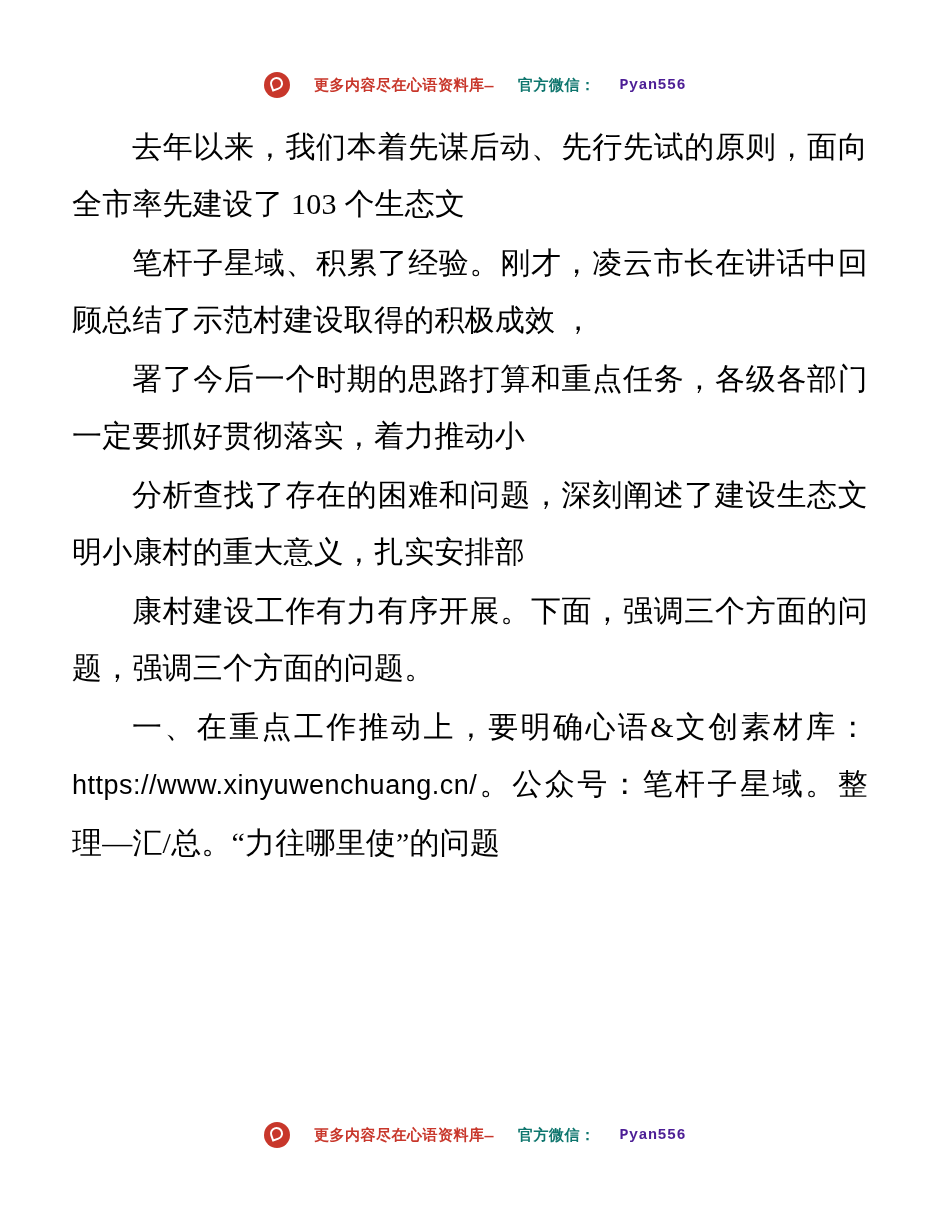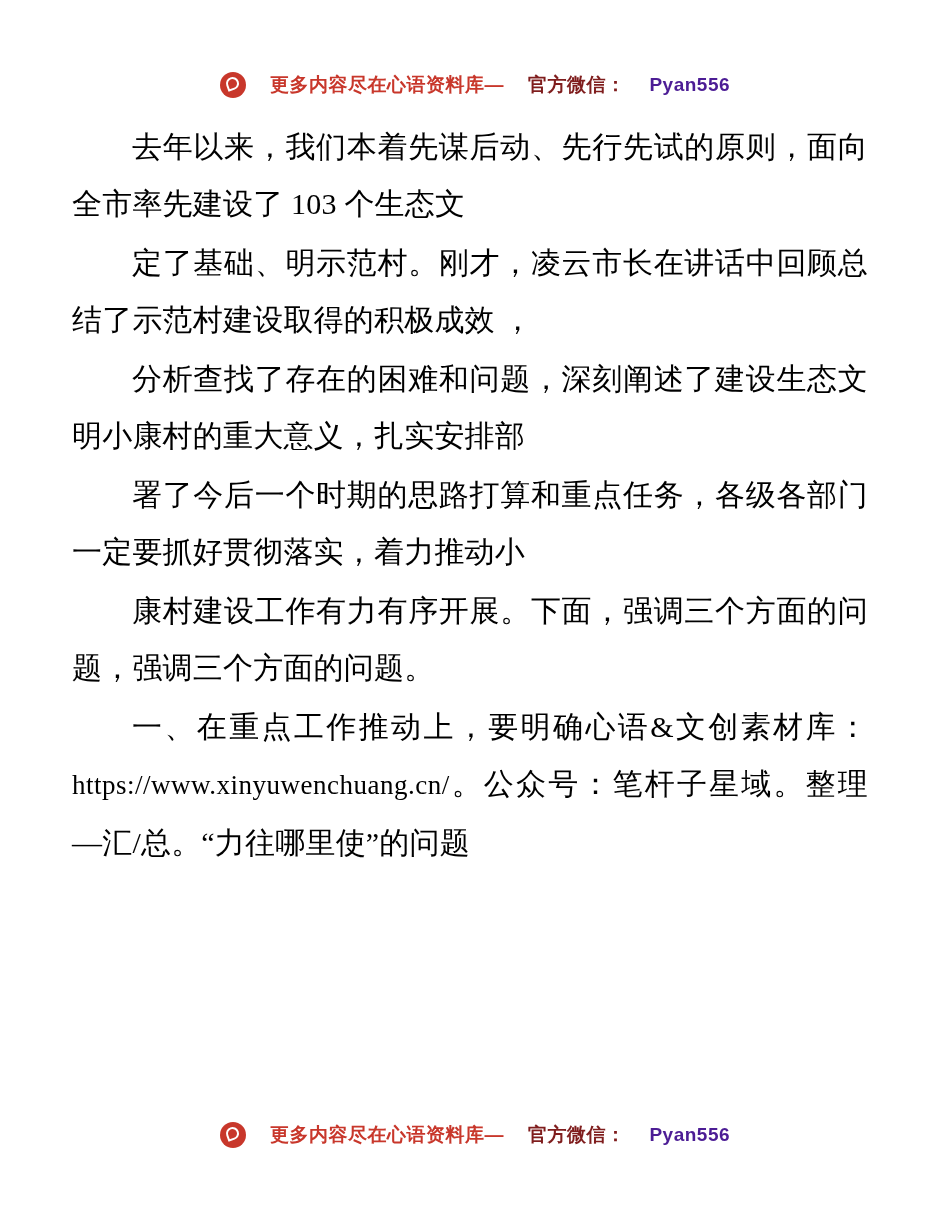"更多内容尽在心语资料库—" .wm { font-family: Liberation Sans, sans-serif -> Liberation Mono, monospace; font-size: 19px -> 15px }
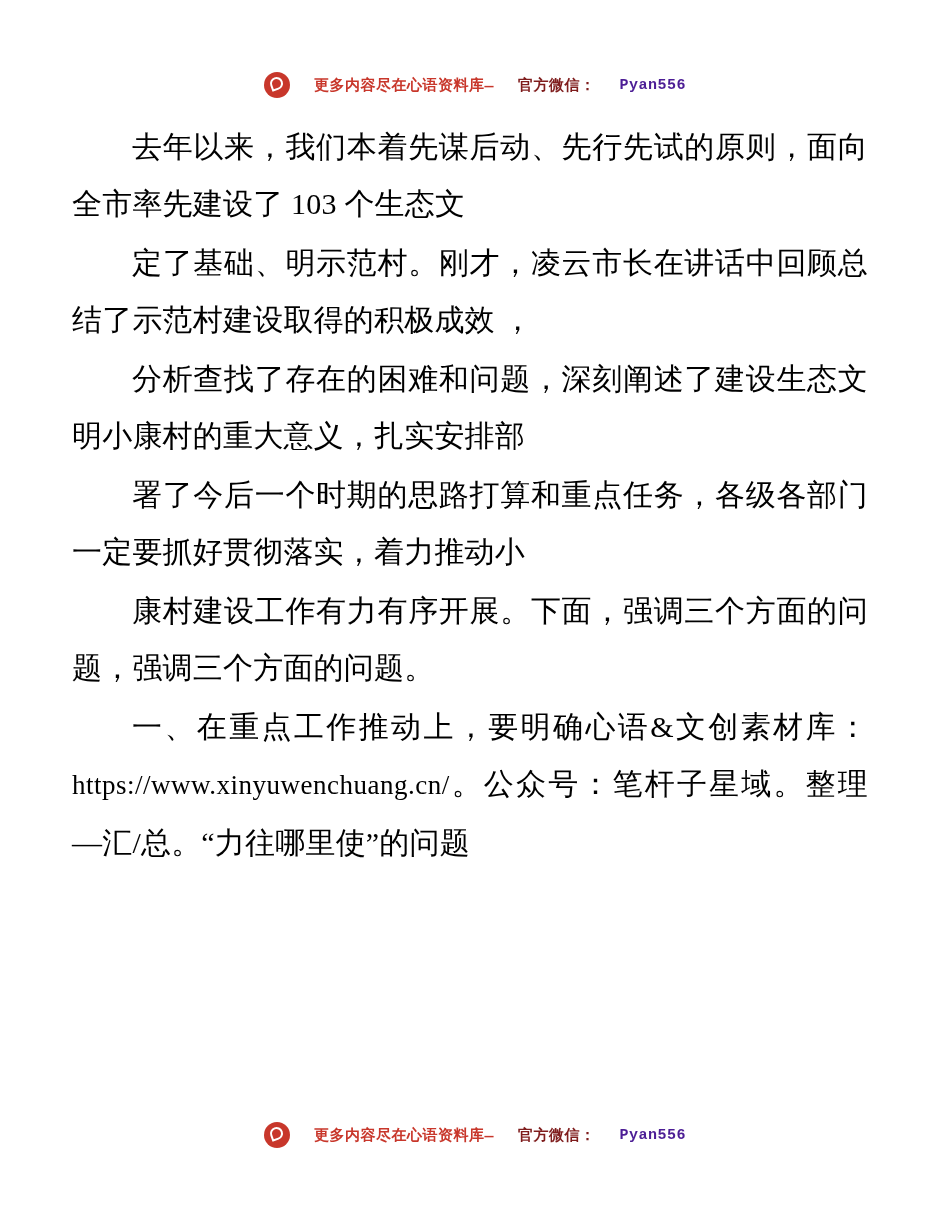"官方微信：" .wm-sub { color: #7f1d1d -> #0f766e }
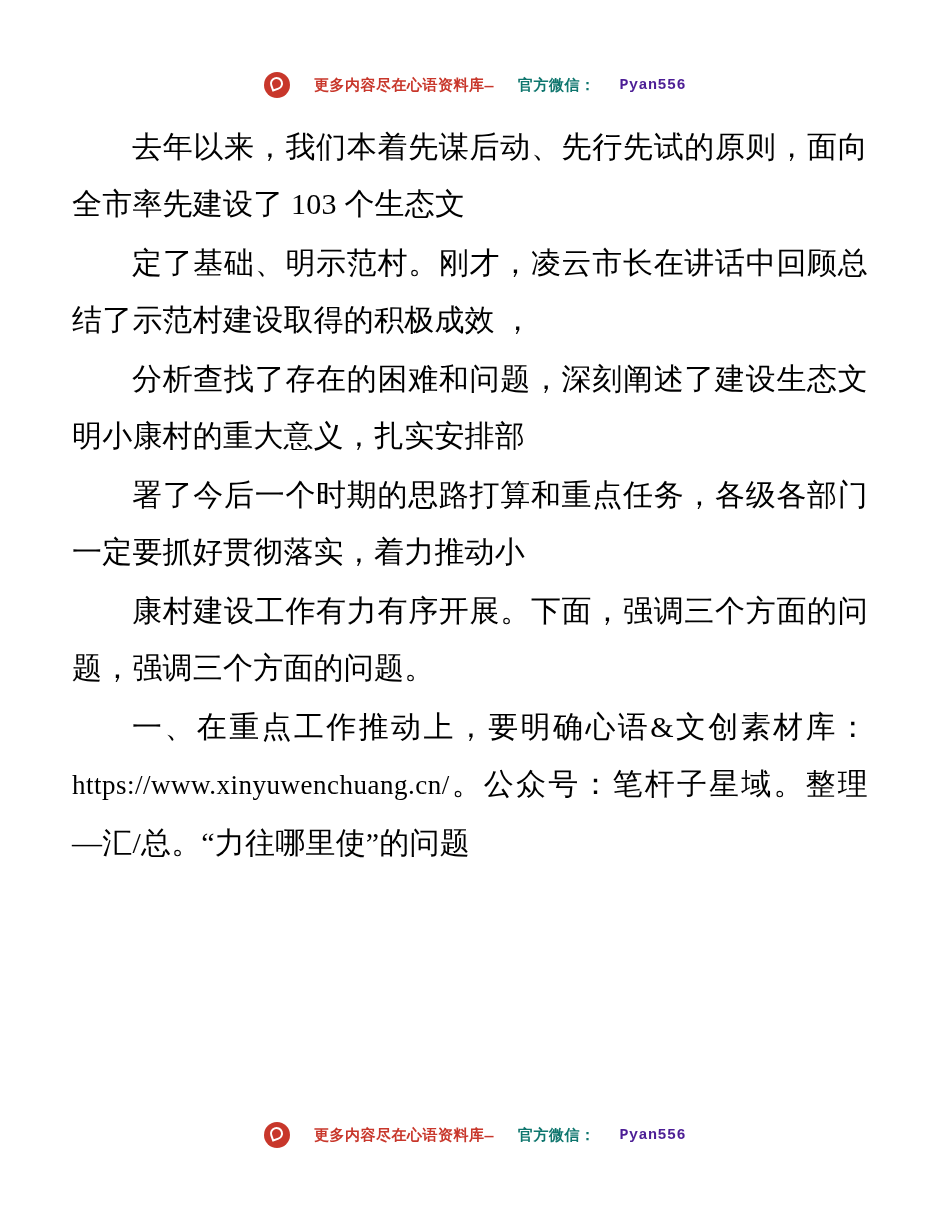"定了基础、明示范村。刚才，凌云市长在讲话中回顾总结了示范村建设取得的积极成效 ，" p.para { text: 定了基础、明示范村 -> 笔杆子星域、积累了经验 }
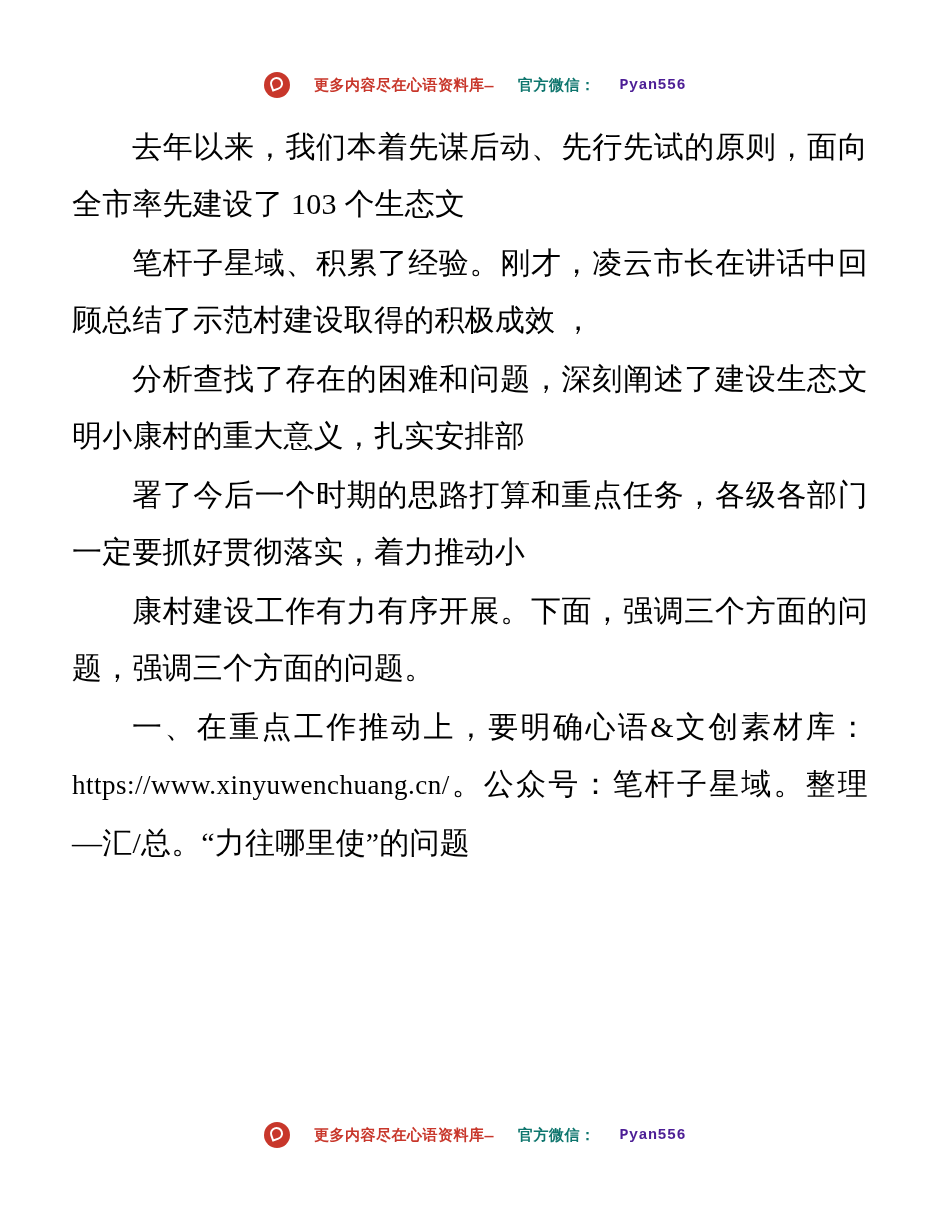"分析查找了存在的困难和问题，深刻阐述了建设生态文明小康村的重大意义，扎实安排部" p.para { order: before "署了今后一个时期的思路打算和重点任务，各级各部门一定要抓好贯彻落实，着力推动小" -> after "署了今后一个时期的思路打算和重点任务，各级各部门一定要抓好贯彻落实，着力推动小" }
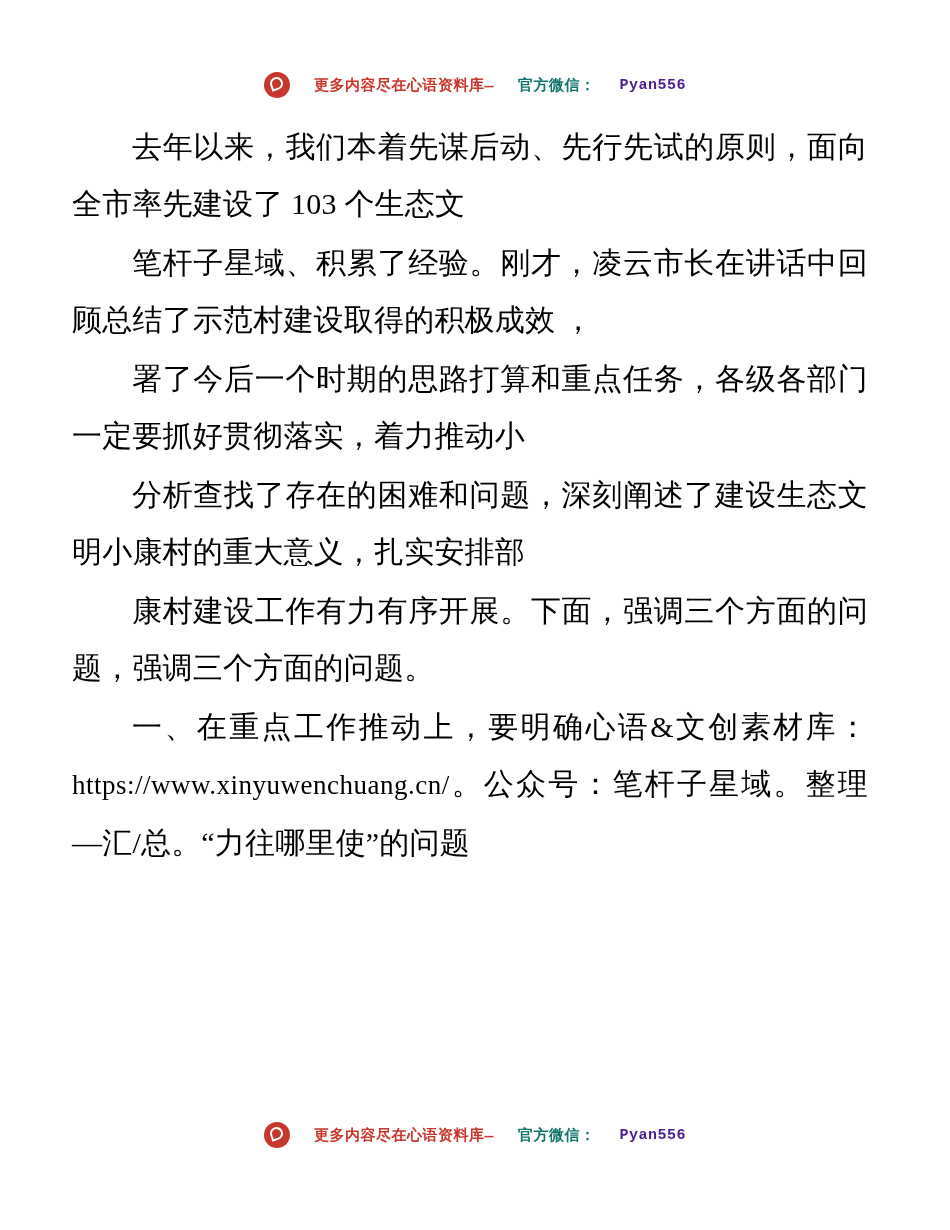"https://www.xinyuwenchuang.cn/" .mono { font-family: Liberation Serif, serif -> Liberation Sans, sans-serif }
